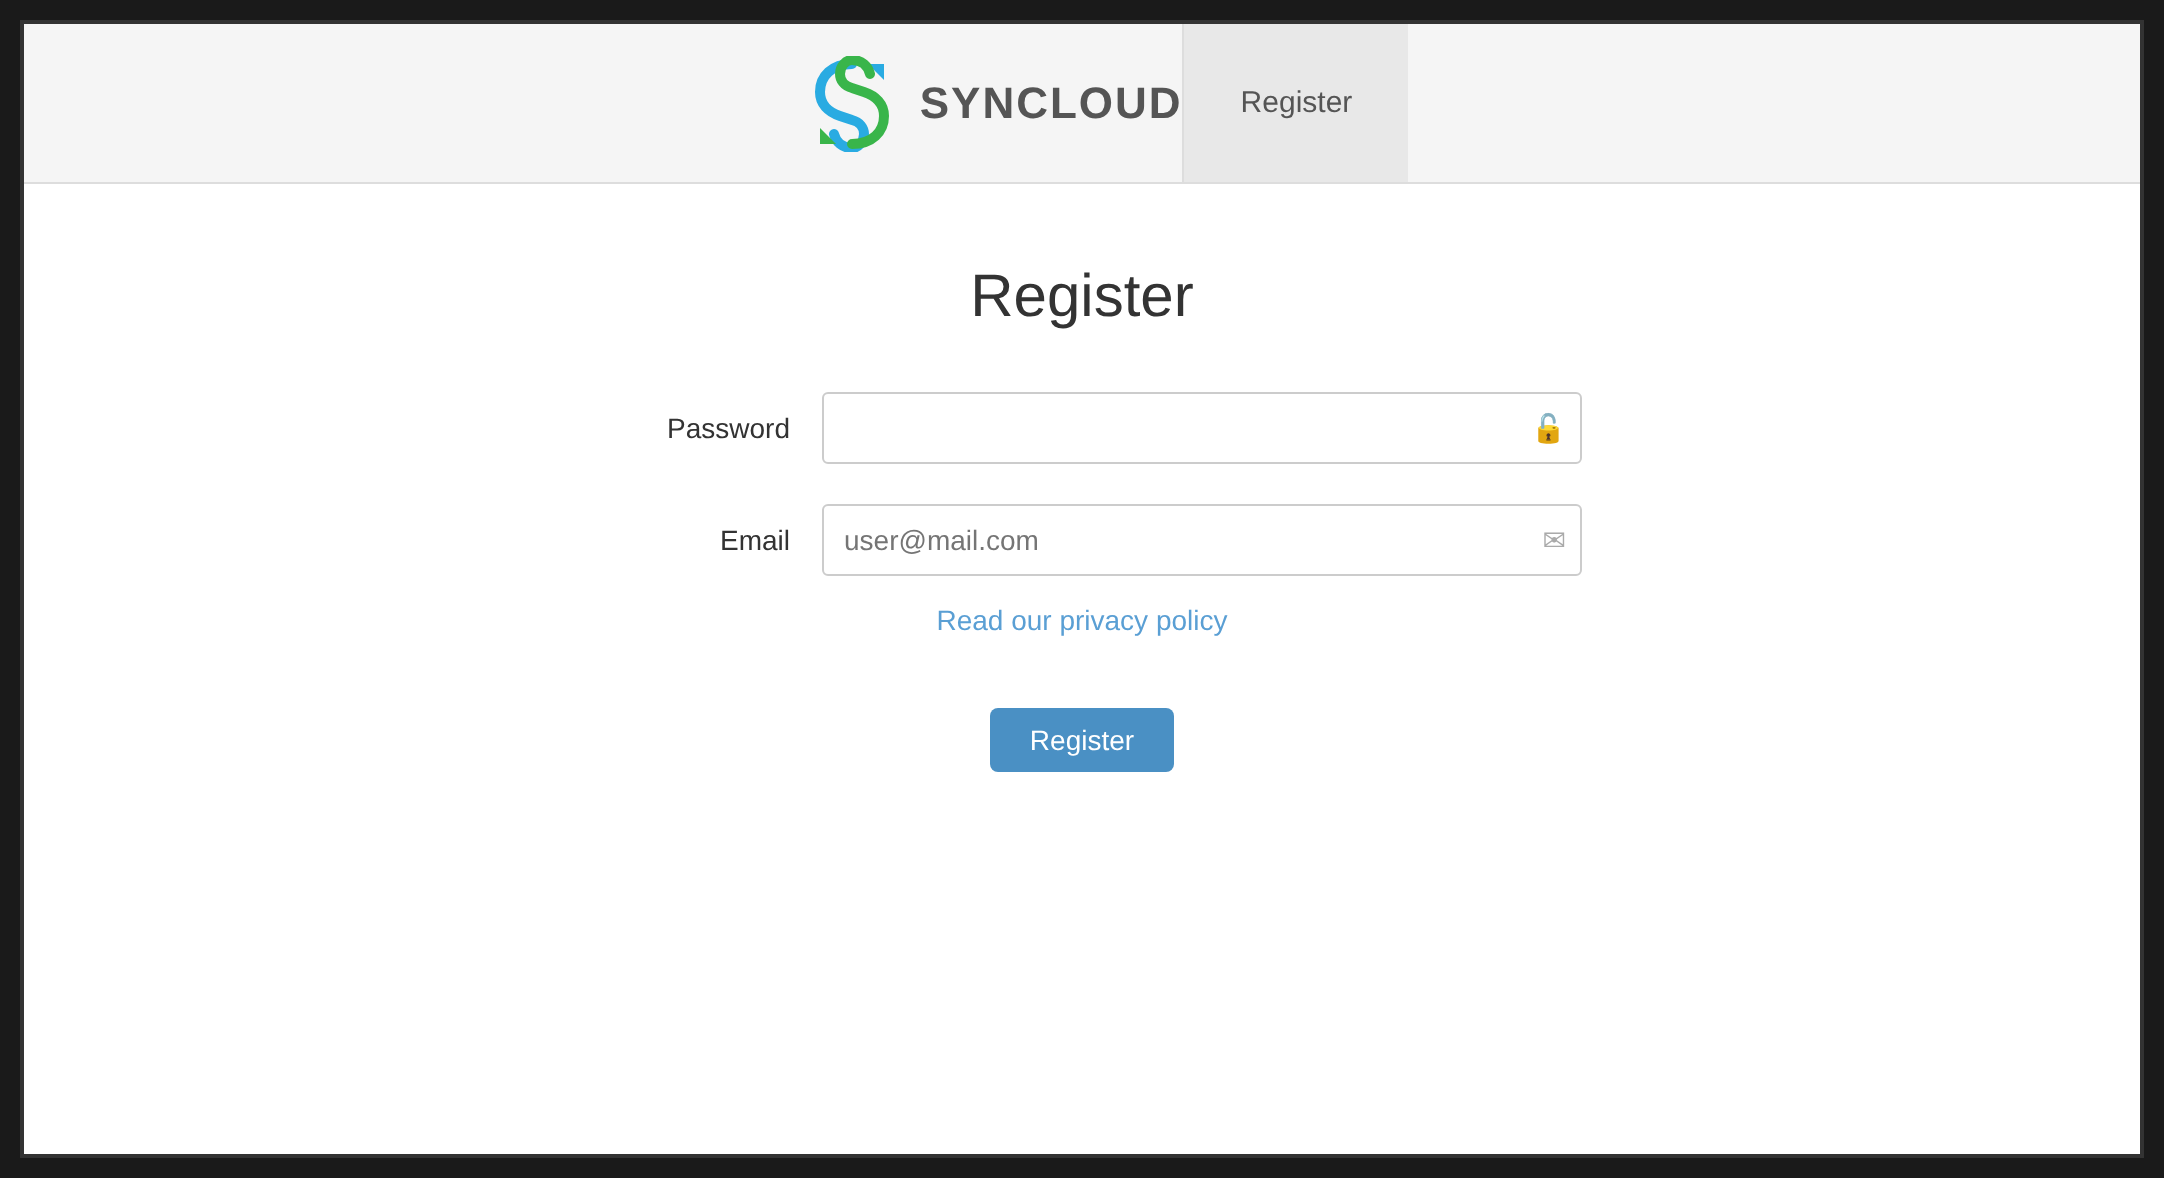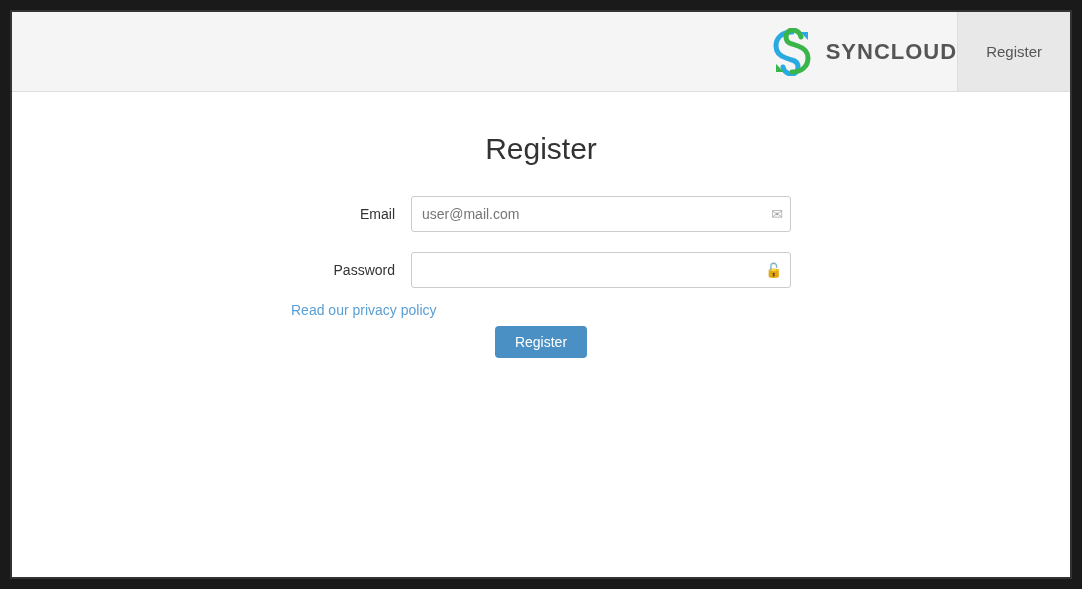"SYNCLOUD" .navbar { justify-content: flex-end -> center }
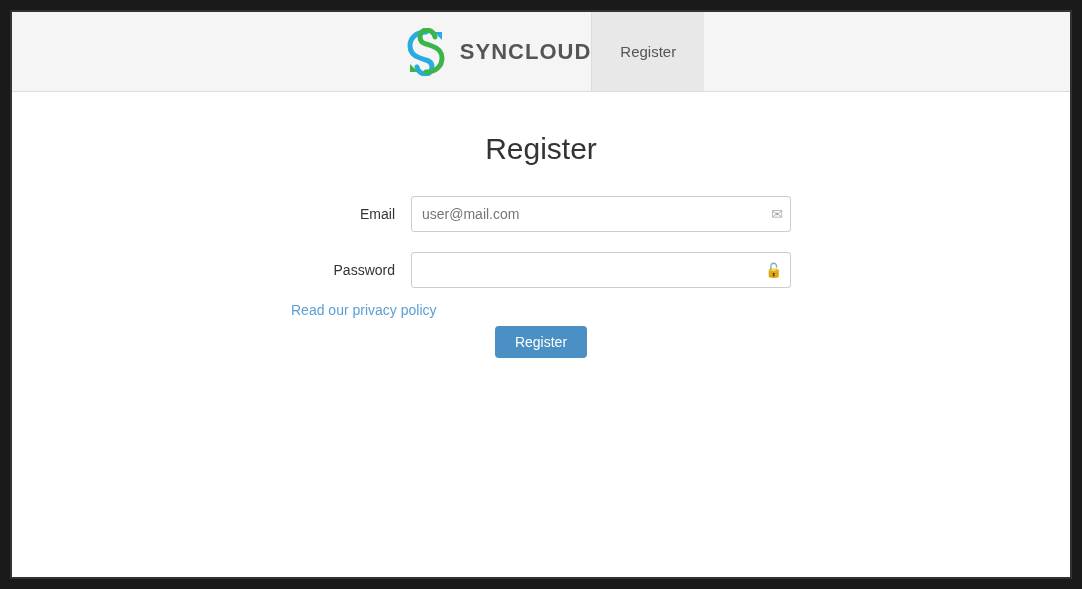"Email" div.form-group { order: before "Password" -> after "Password" }
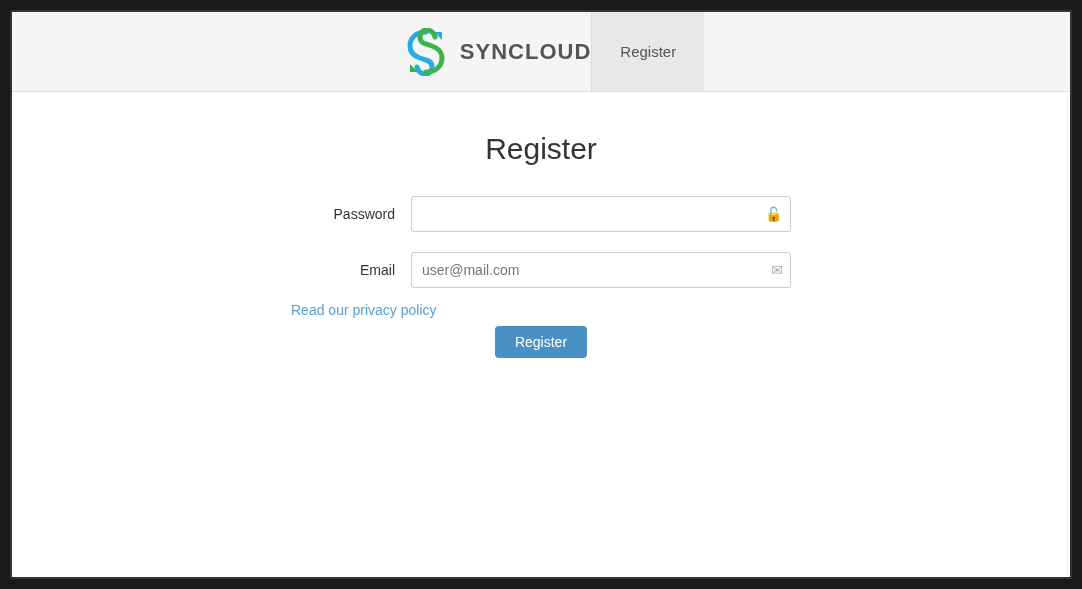"Read our privacy policy" .privacy-link-row { justify-content: flex-start -> center; margin-bottom: 8px -> 36px }
